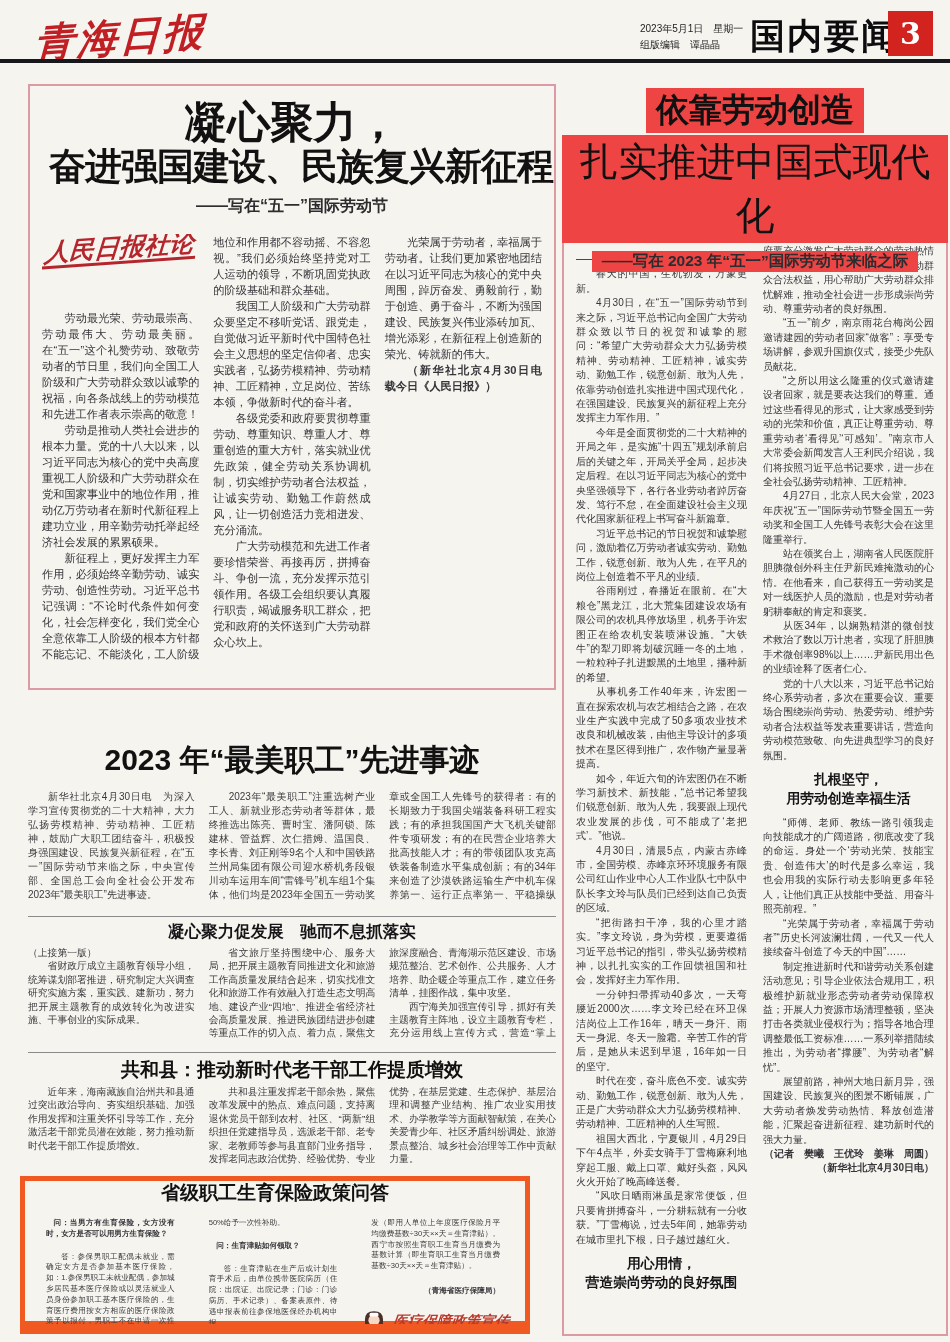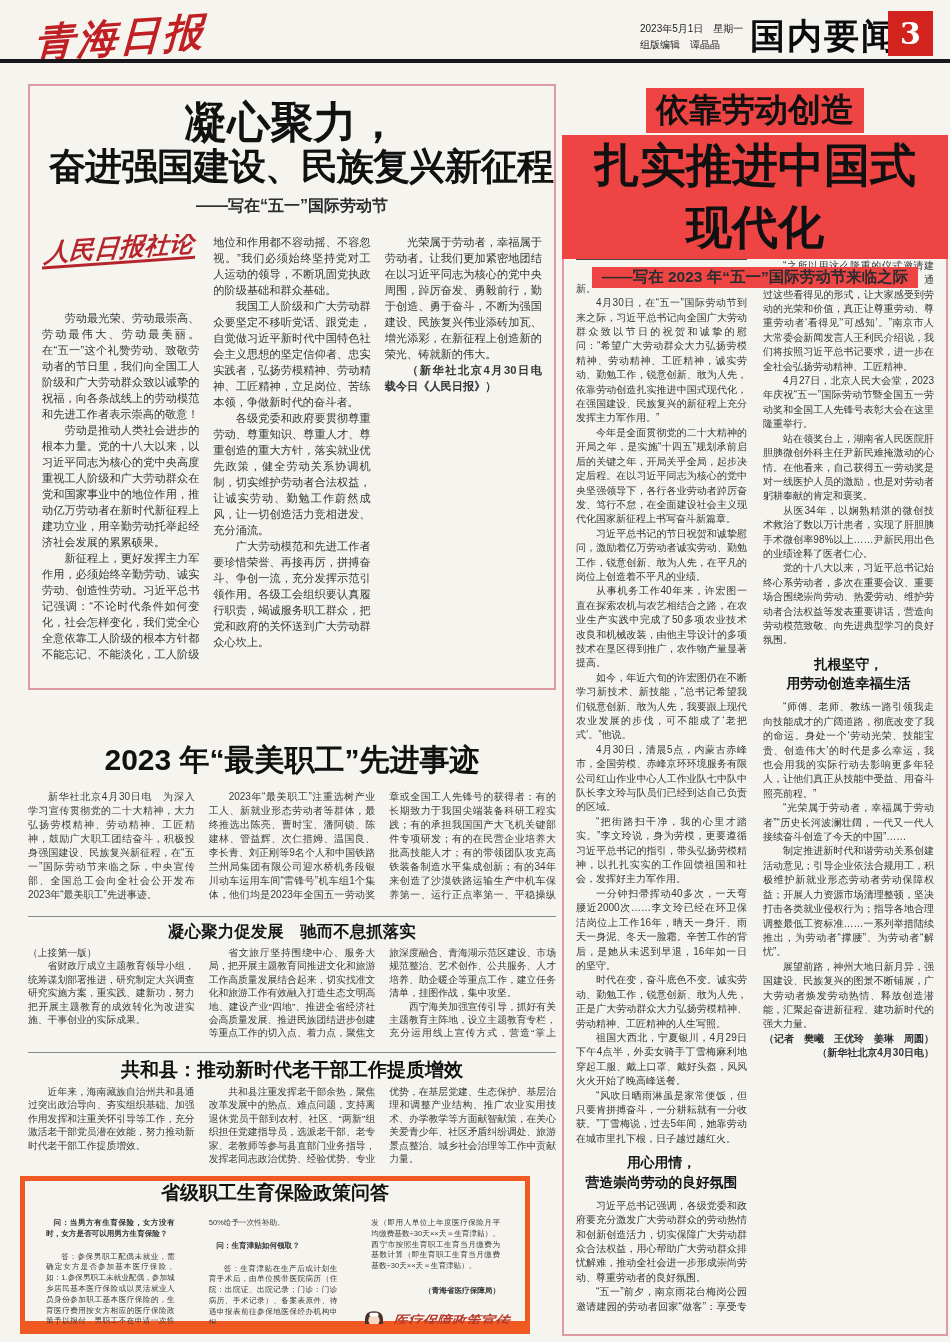"扎实推进中国式现代化" .rt-title .l2 { font-size: 46px -> 39px; font-weight: 700 -> 400 }
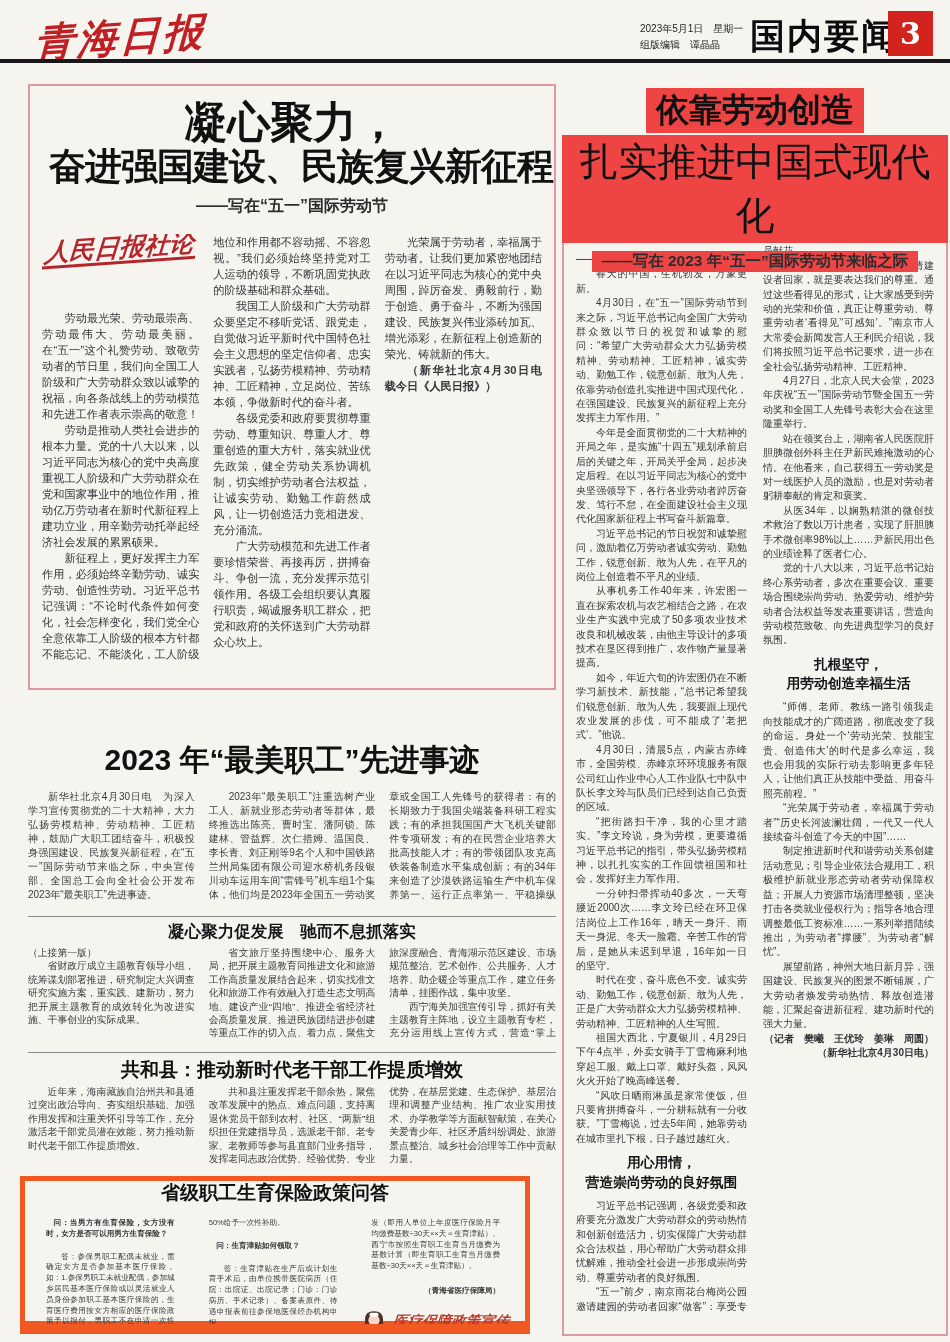"谷雨刚过，春播近在眼前。在“大粮仓”黑龙江，北大荒集团建设农场有限公司的农机具停" p.flow-para { html: none -> <p>谷雨刚过，春播近在眼前。在“大粮仓”黑龙江，北大荒集团建设农场有限公司的农机具停放场里，机务手许宏图正在给农机安装喷淋设施。“大铁牛”的犁刀即将划破沉睡一冬的土地，一粒粒种子扎进黢黑的土地里，播种新的希望。</p> }
